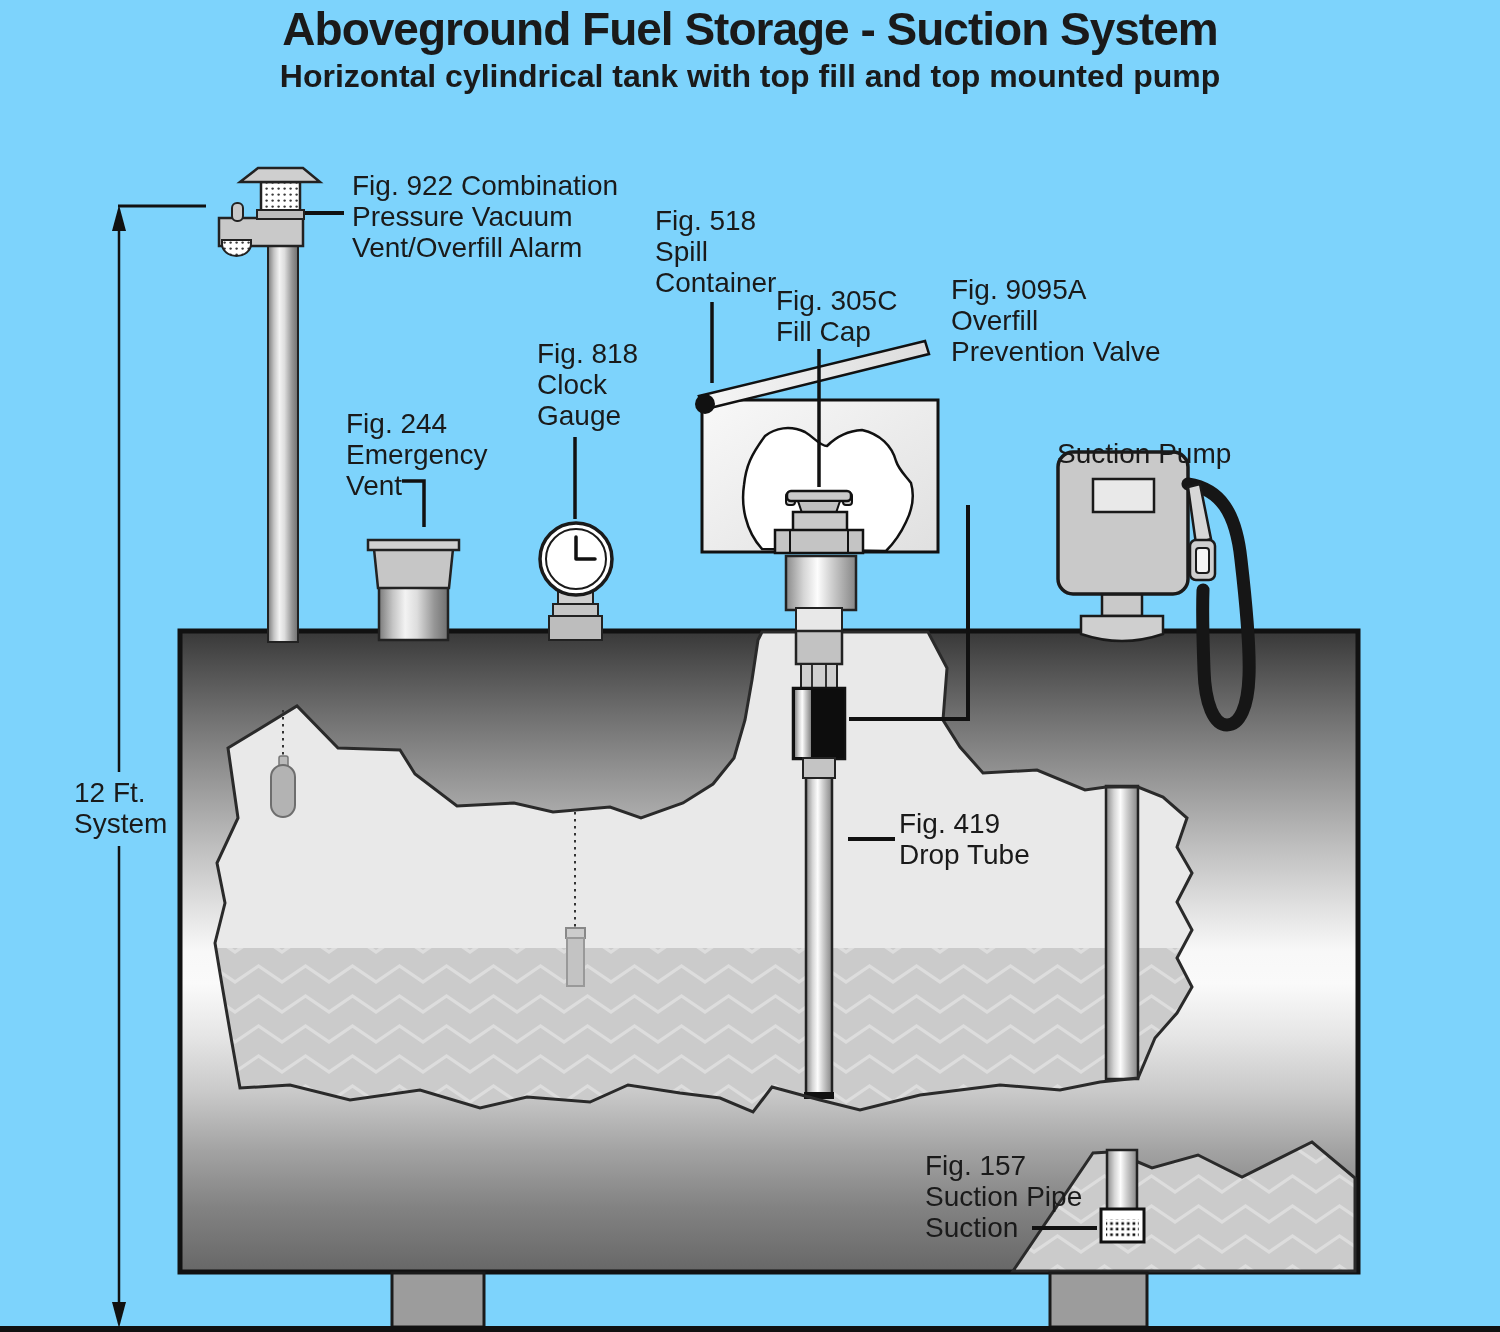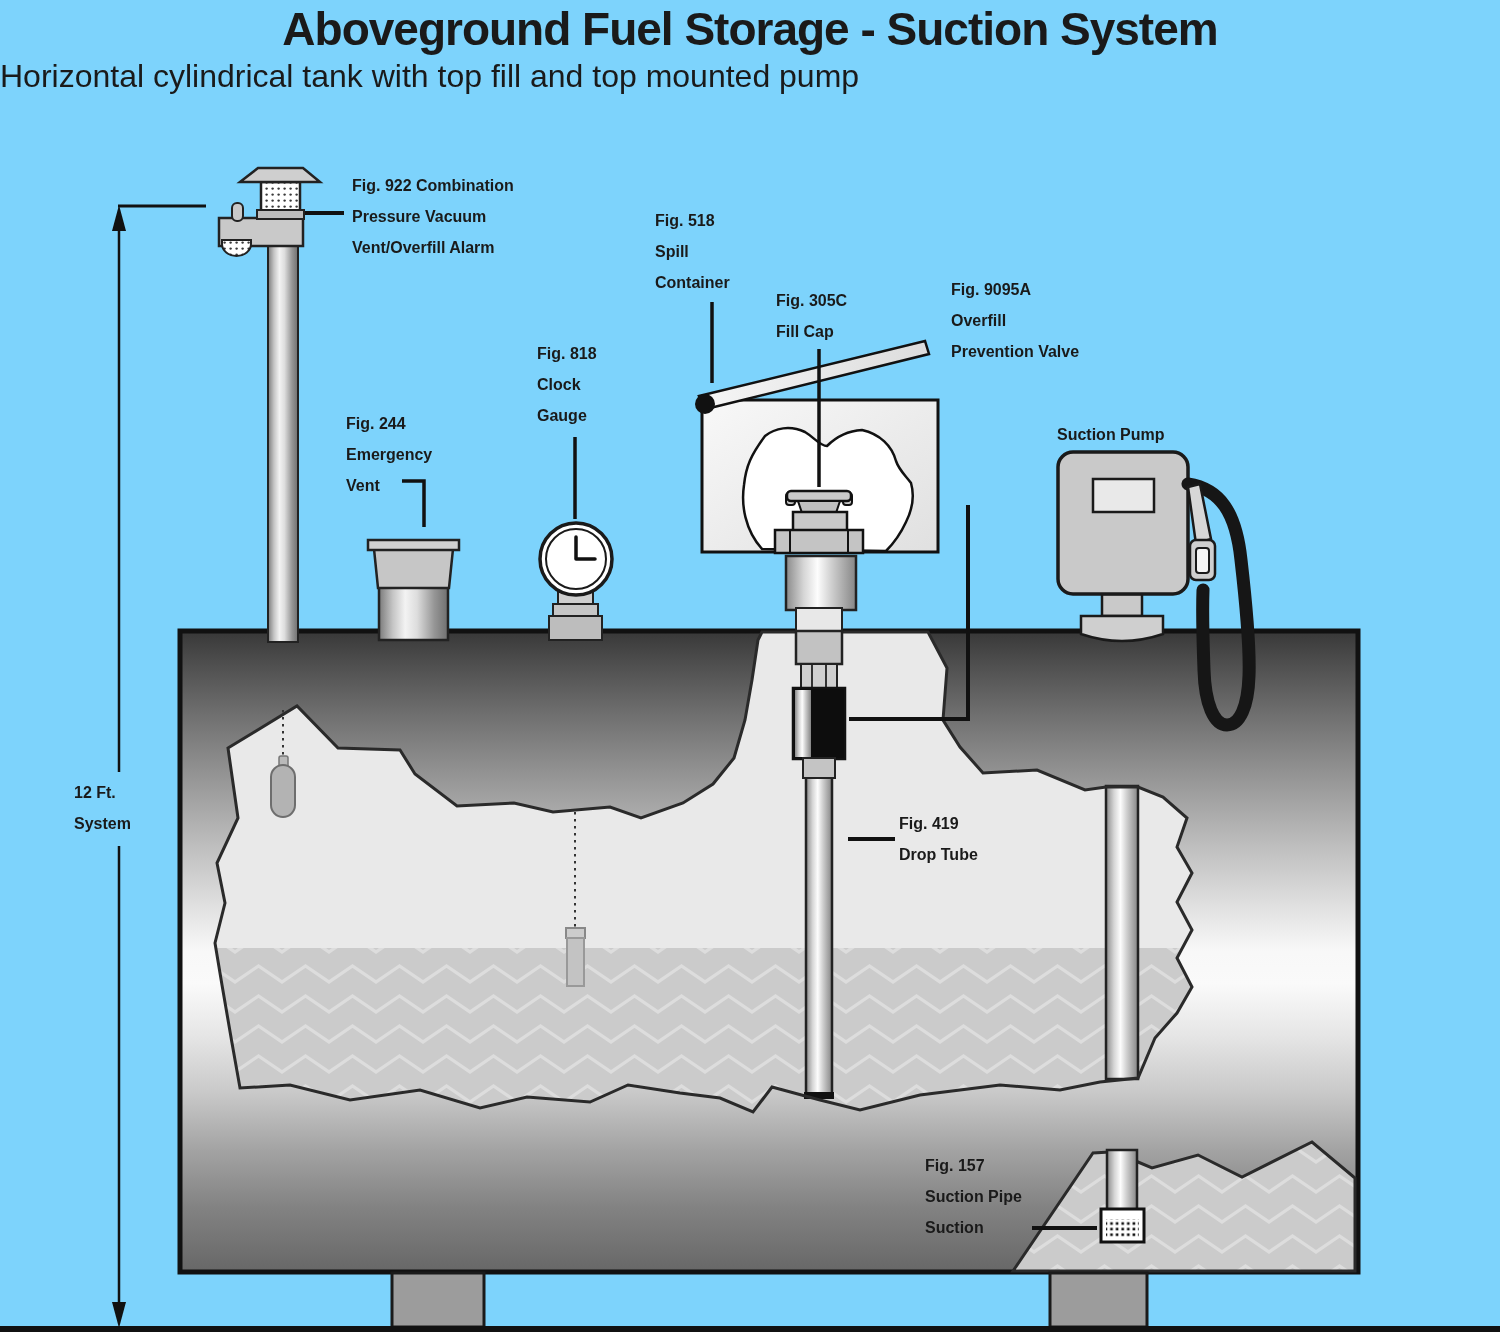"Horizontal cylindrical tank with top" .subtitle { font-weight: normal -> bold; text-align: none -> center }
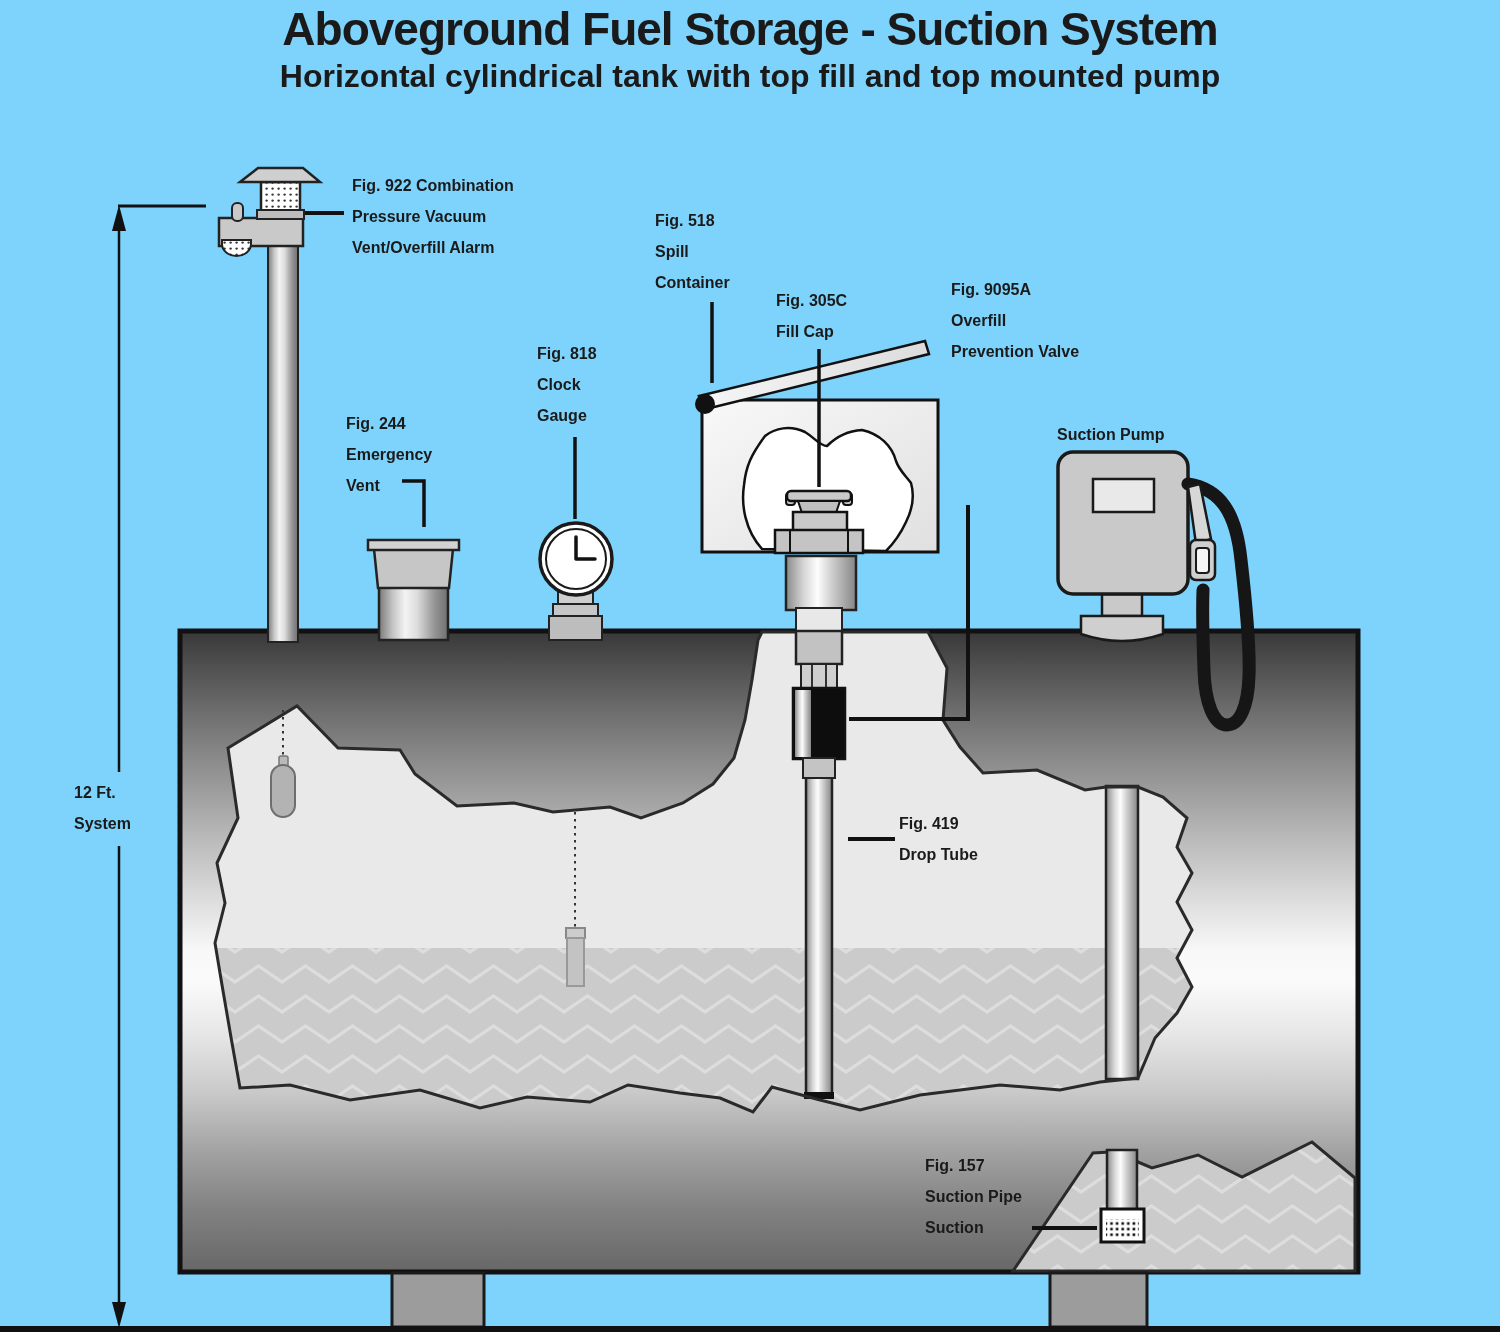"Fig. 922 Combination" .lbl { font-size: 16px -> 28px; font-weight: bold -> normal }
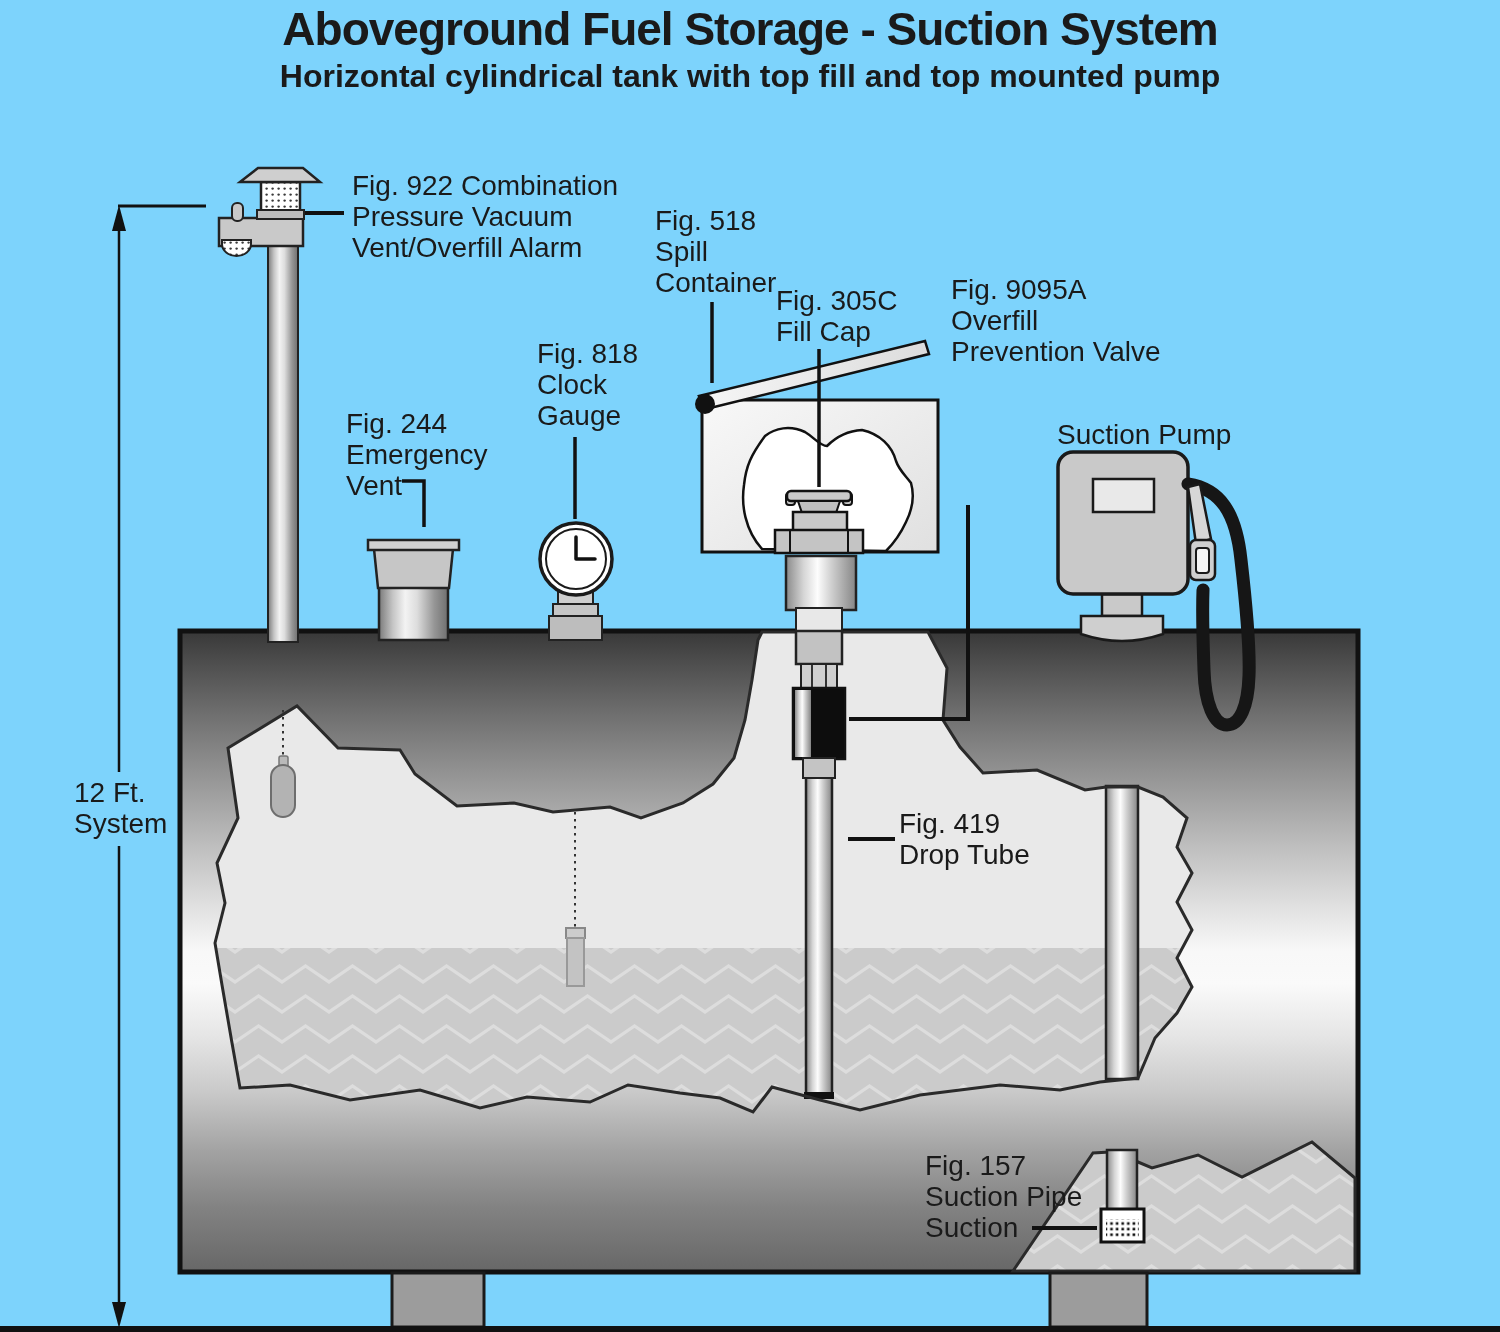"Suction Pump" #lbl-pump { top: 419px -> 438px }
